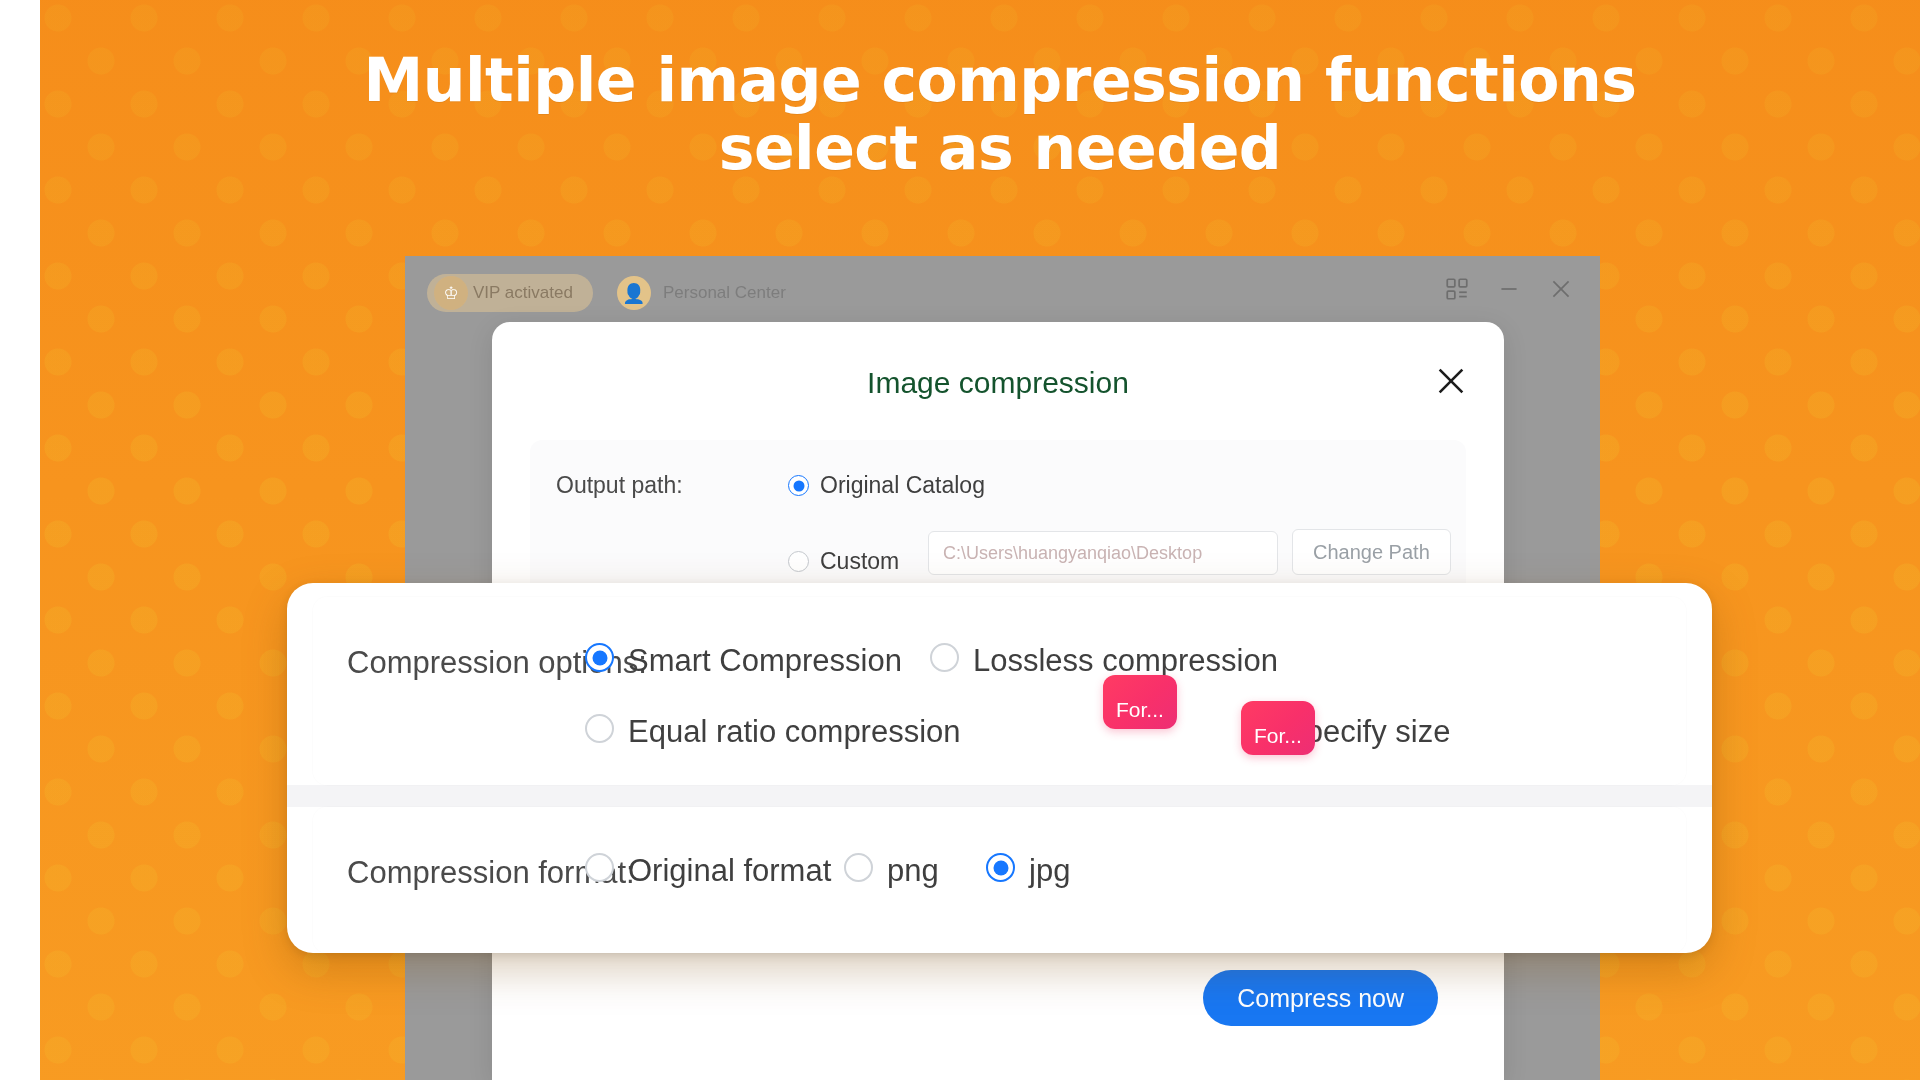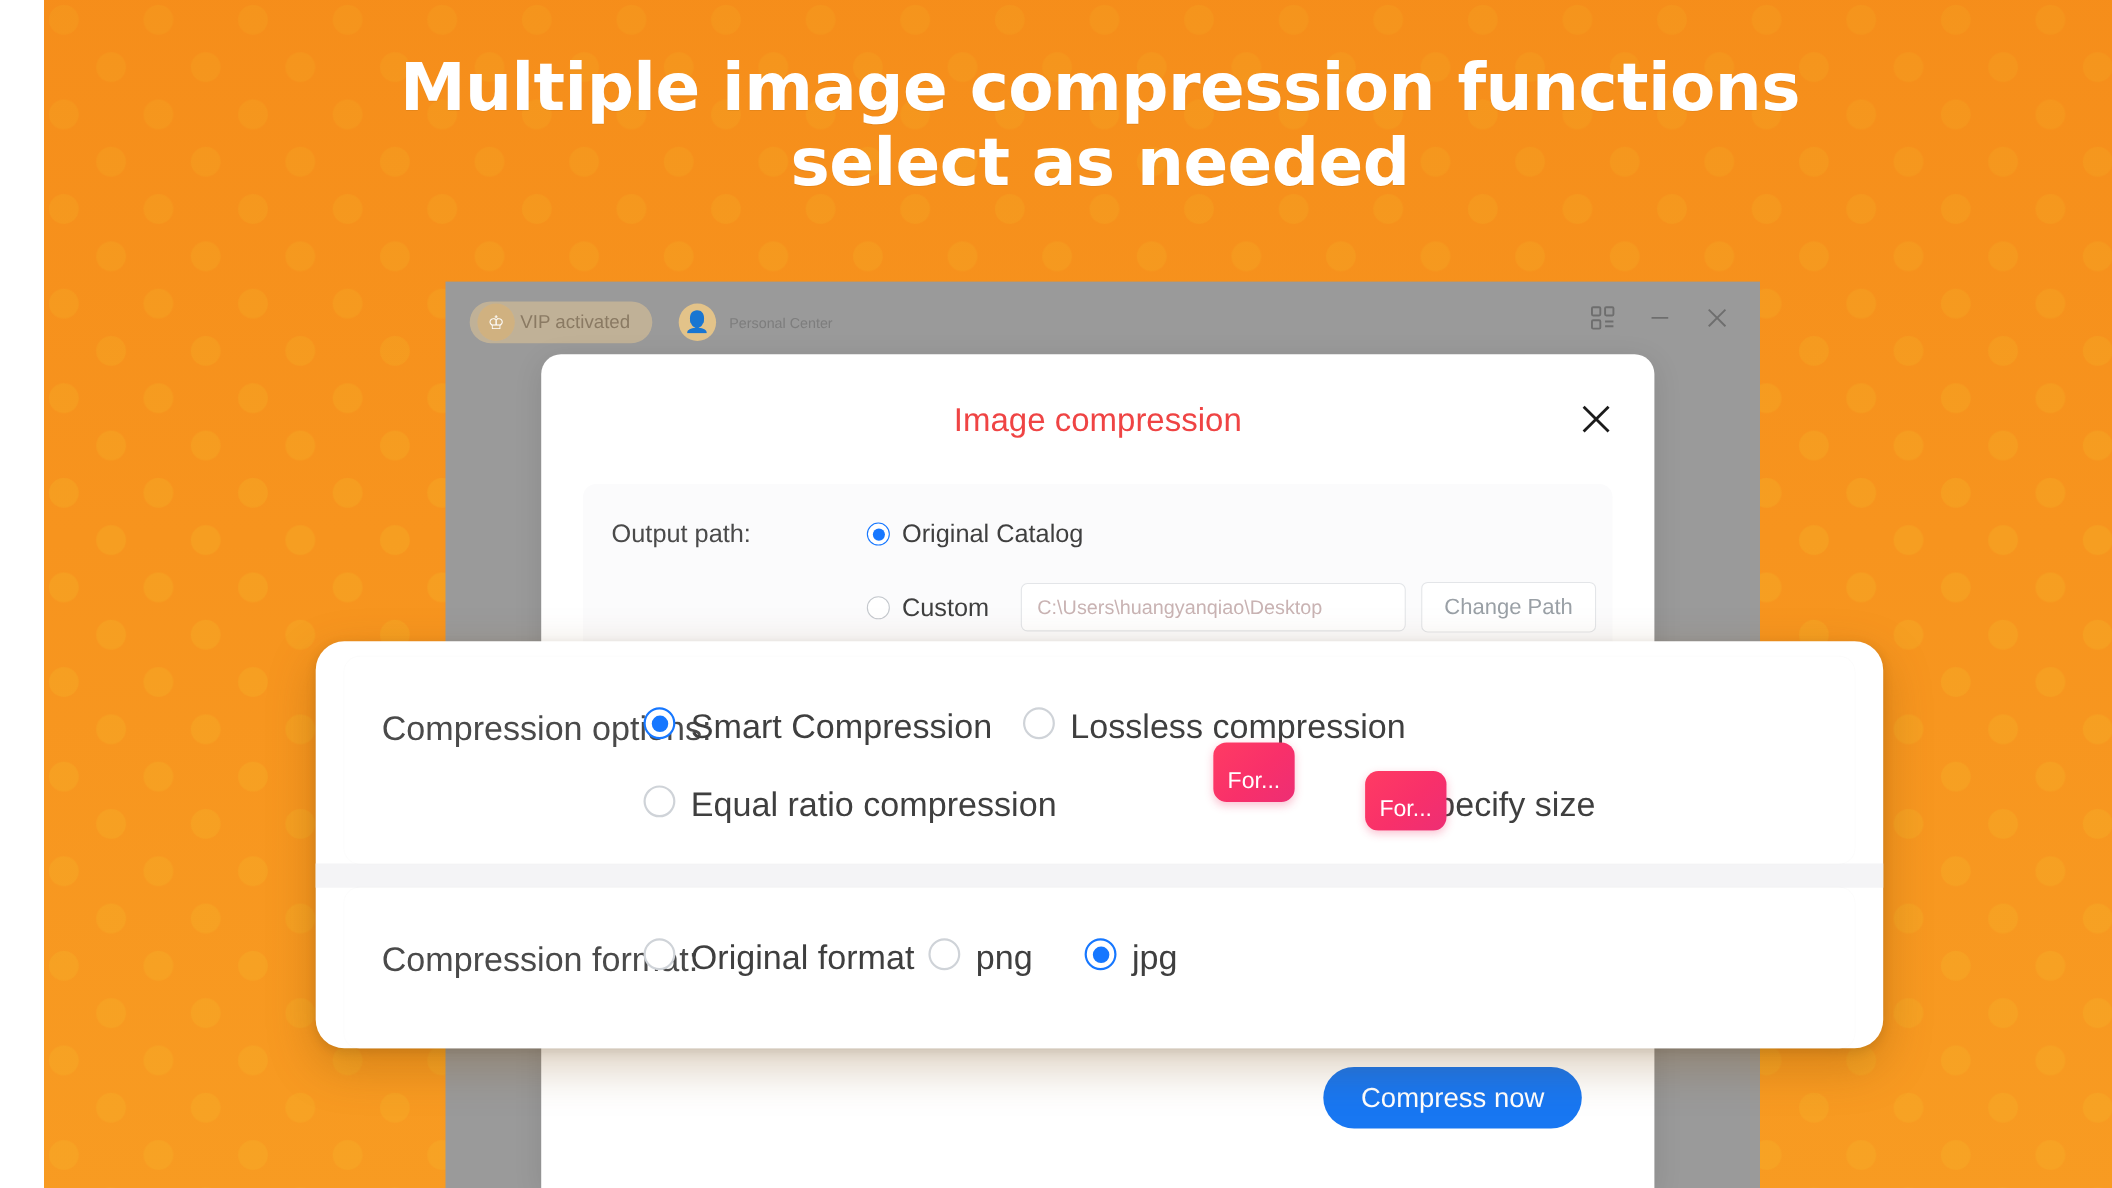"Personal Center" .pc-label { font-size: 13px -> 17px }
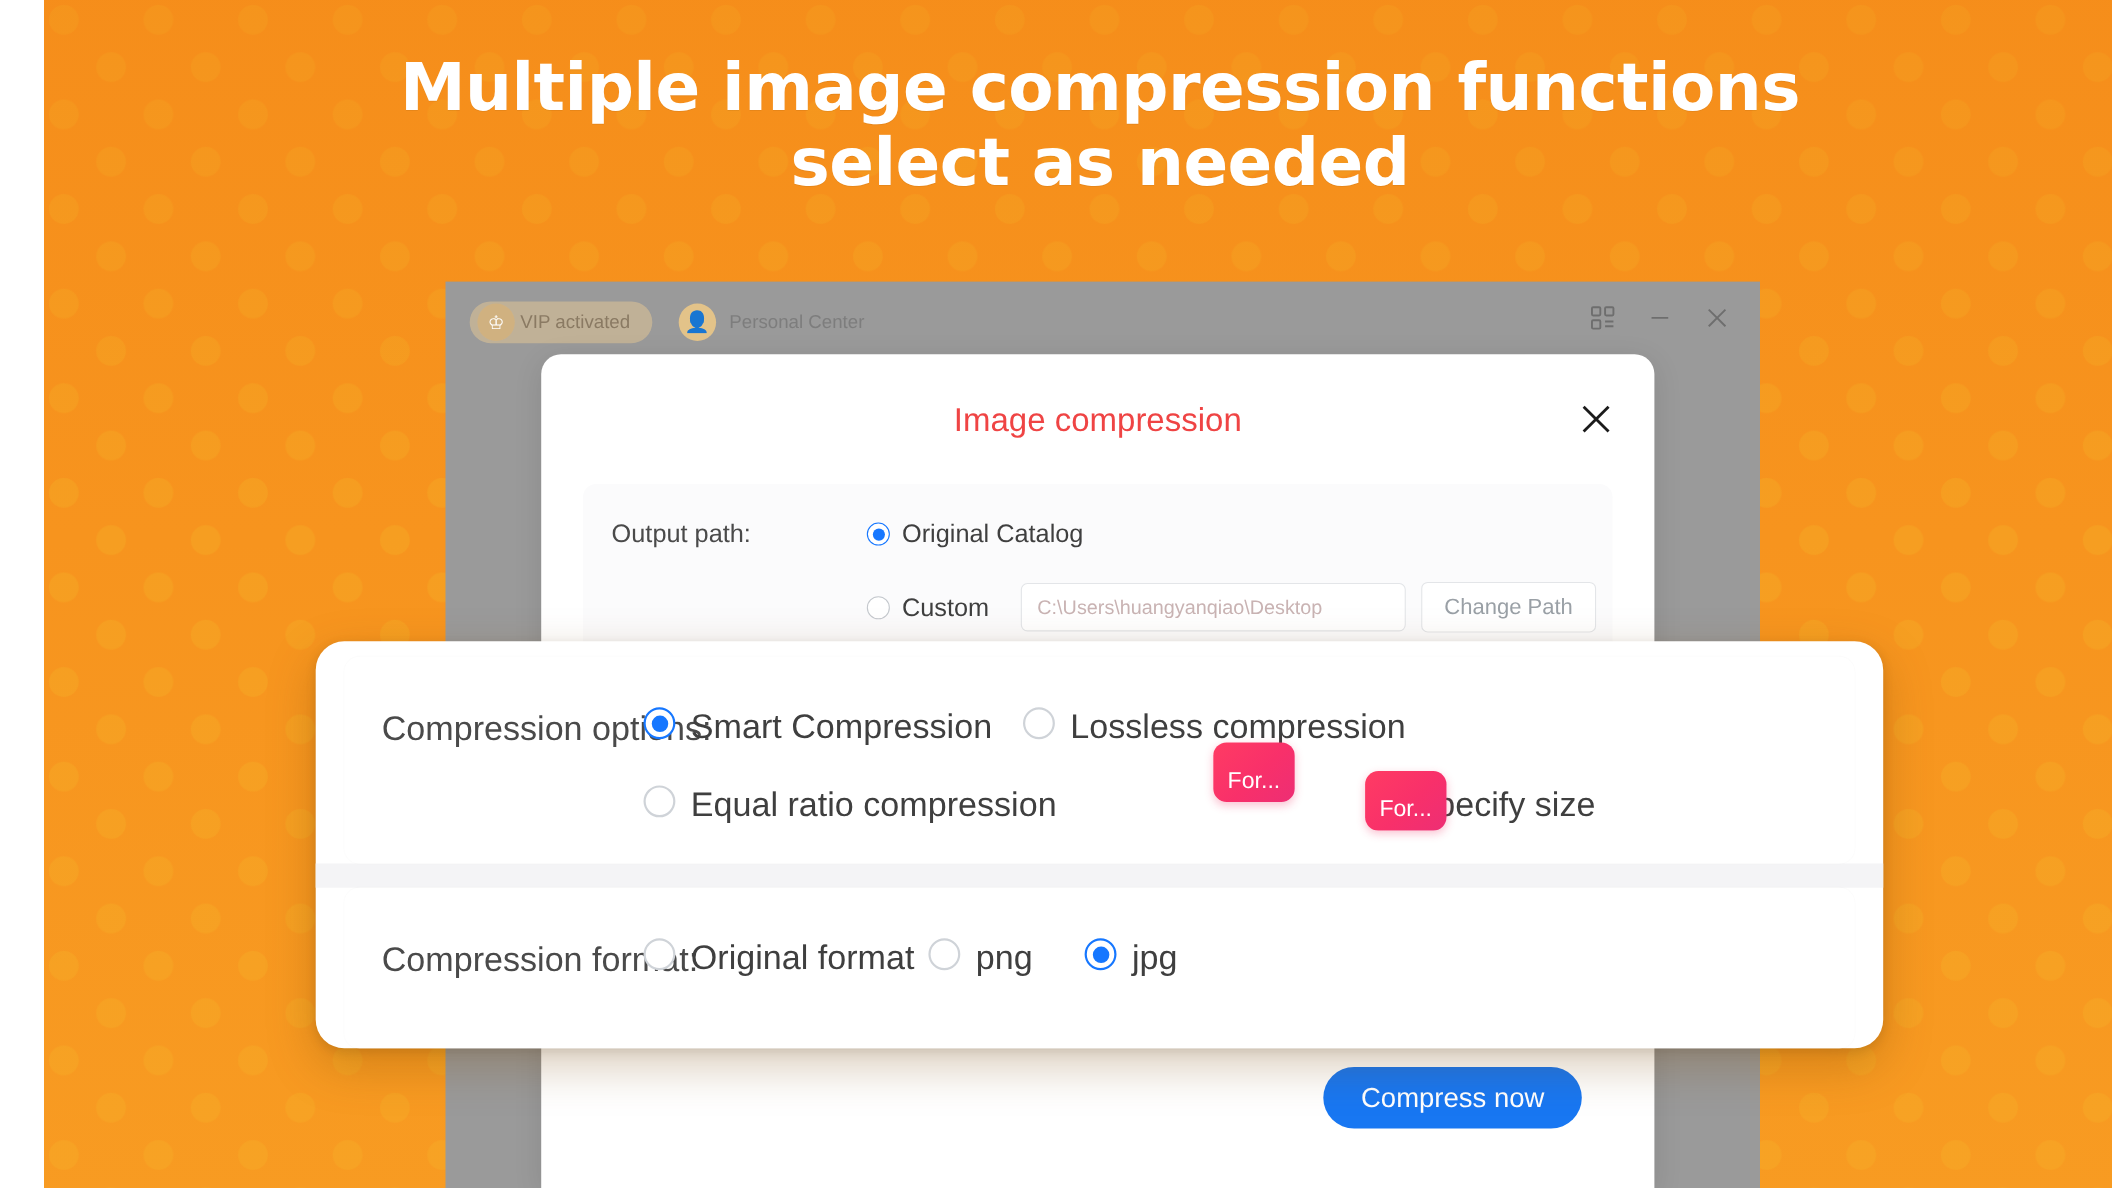"Image compression" .dialog-title { color: #ef4444 -> #14532d }
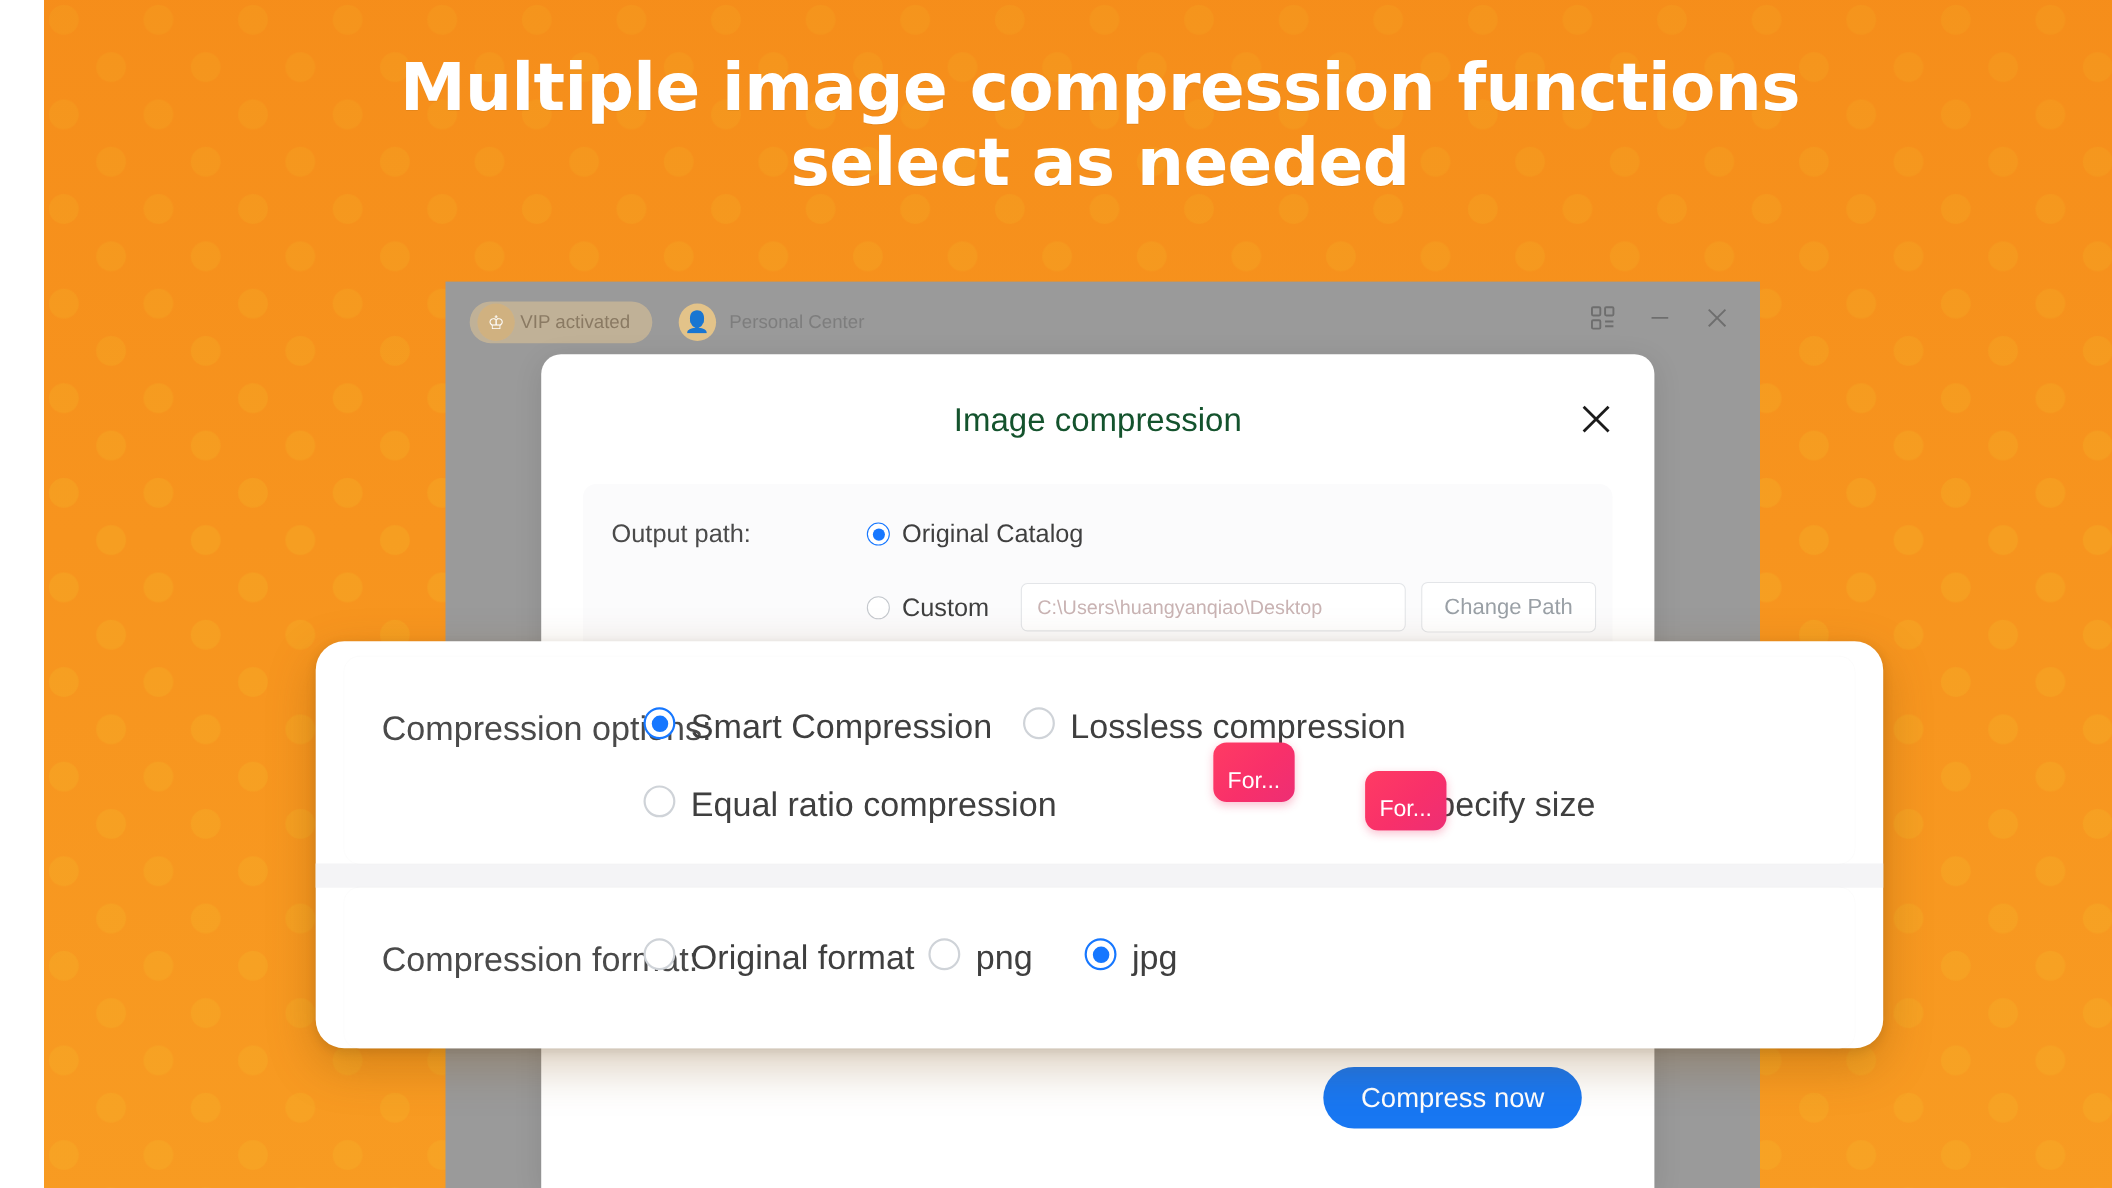"Output path:" .row { align-items: center -> flex-end }
